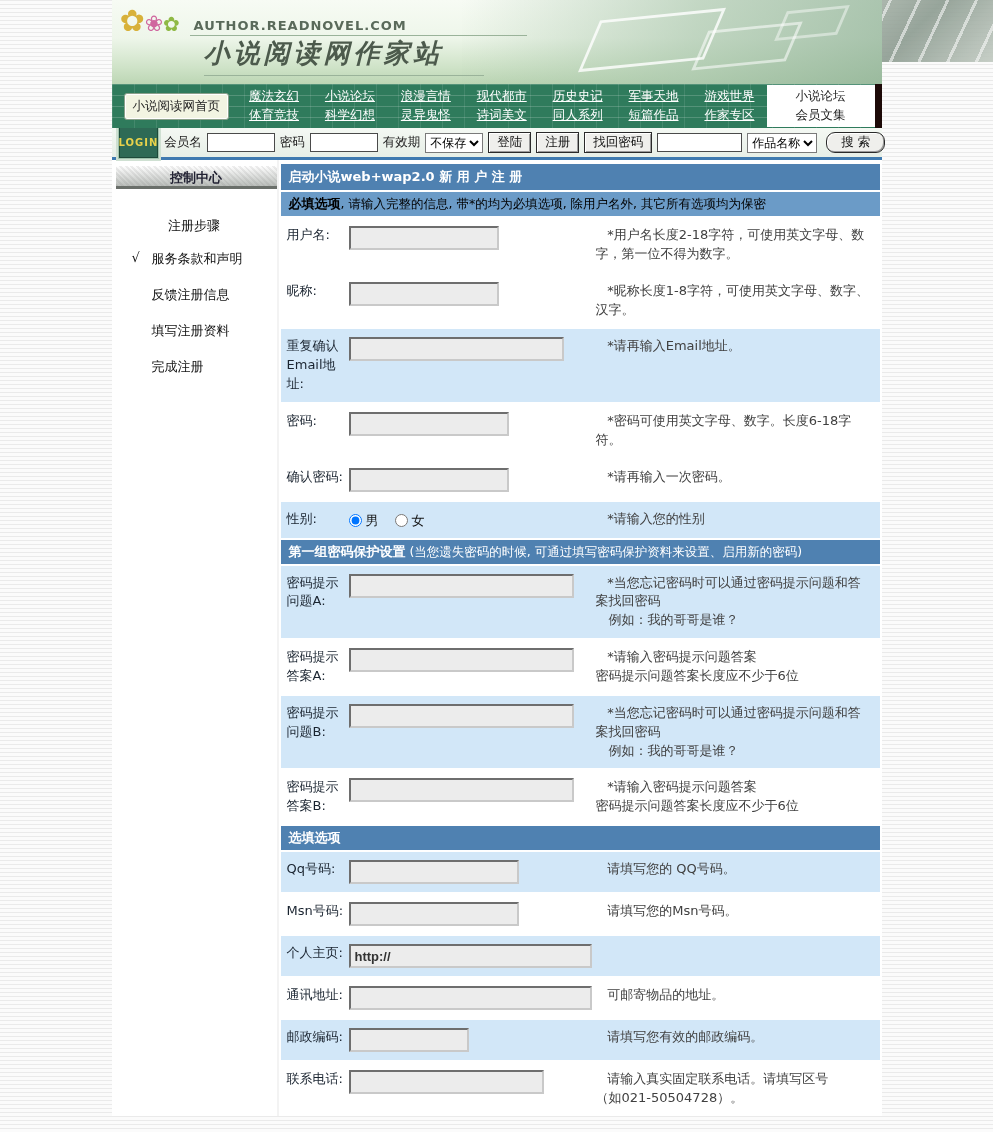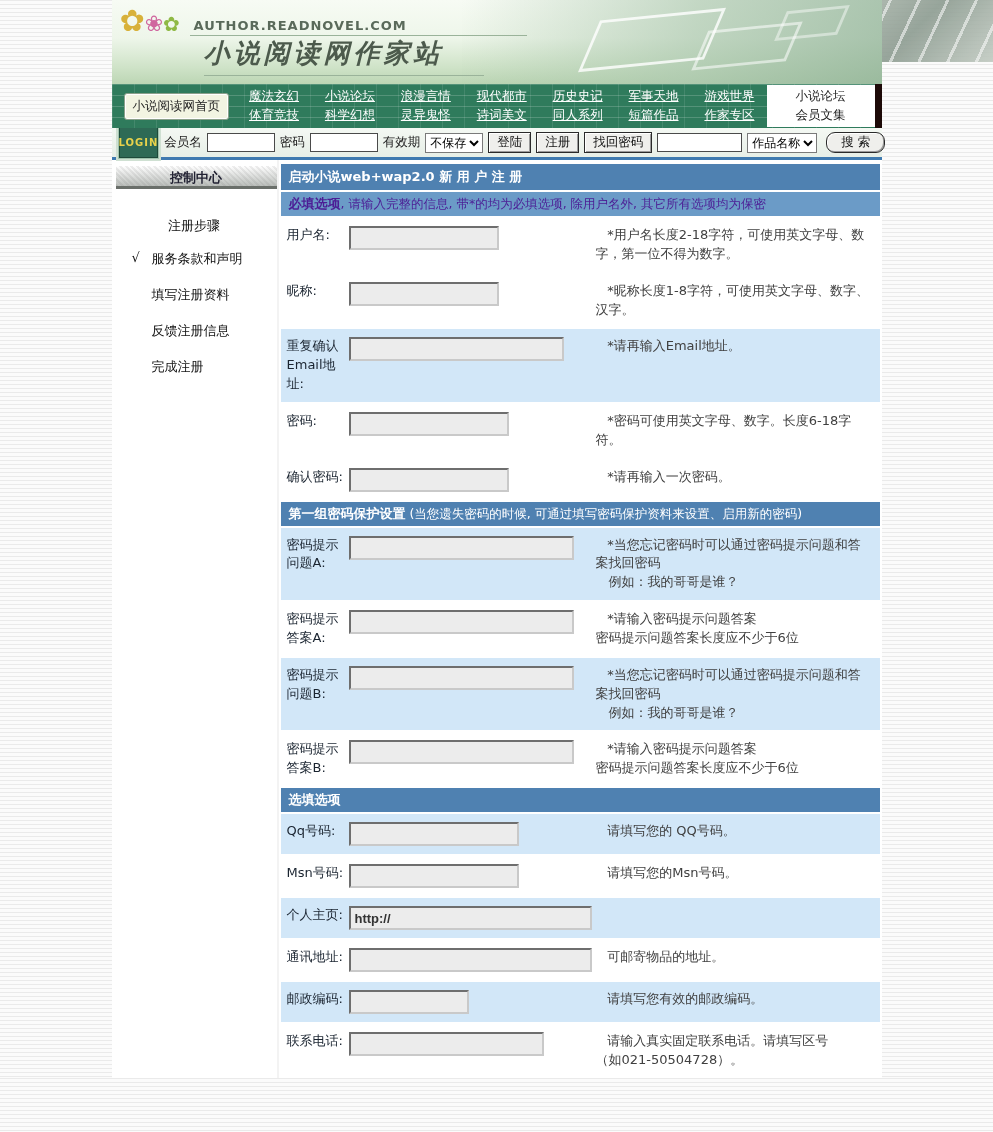"必填选项, 请输入完整的信息, 带*的均为必填选项, 除用户名外," .fsub { color: #4c1d95 -> #000000 }
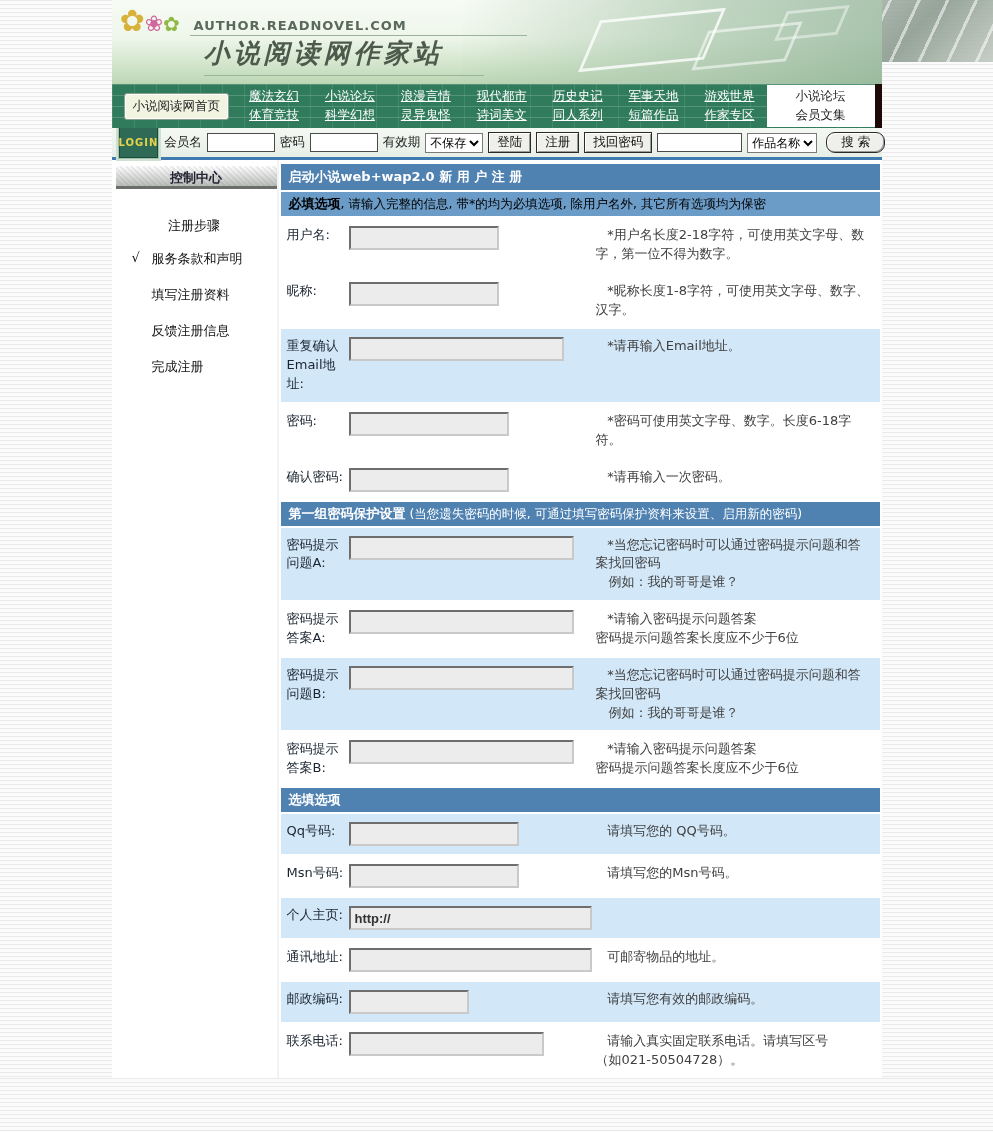"填写注册资料" div.side-item { order: before "反馈注册信息" -> after "反馈注册信息" }
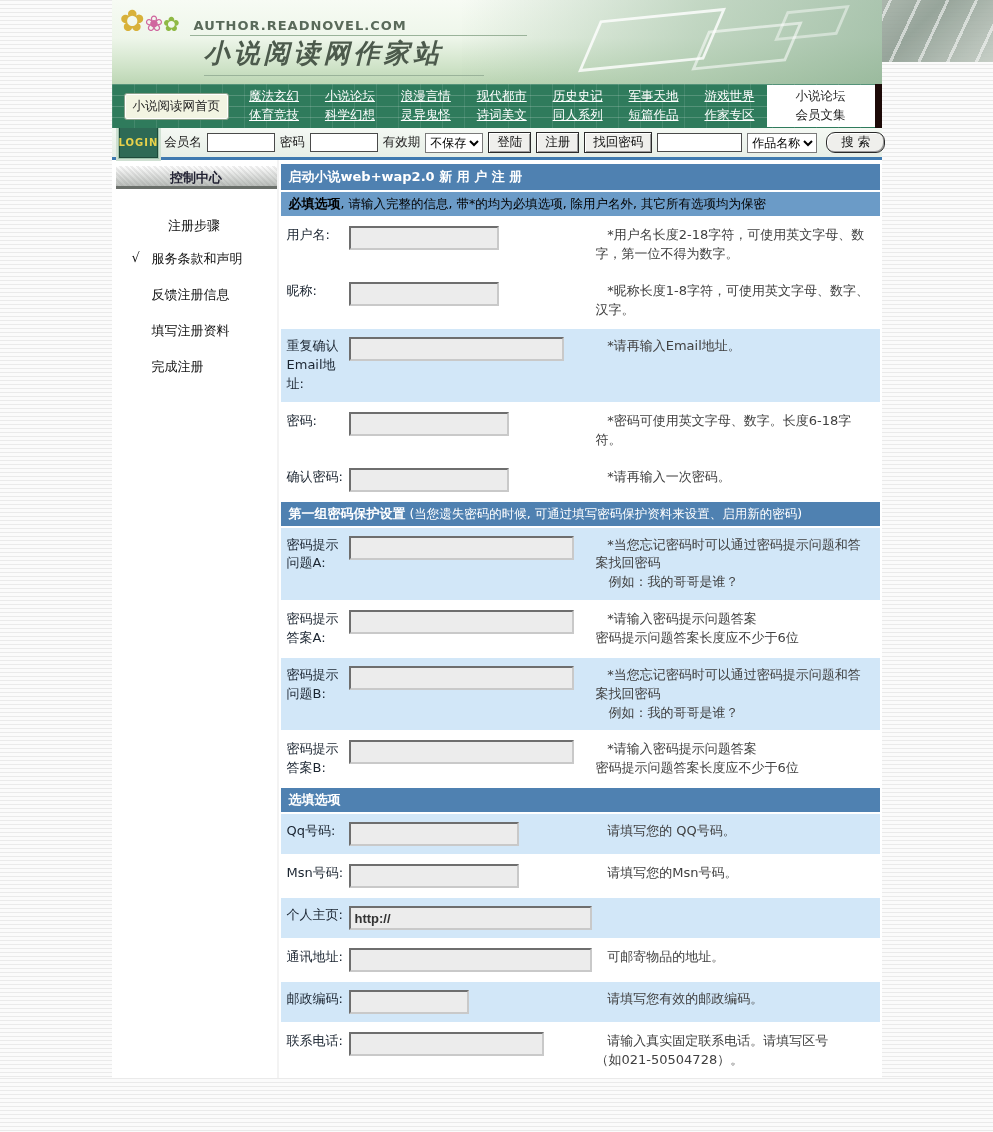"性别:" div.frow { html: none -> <div> <div>性别:</div> <div> <div> <label> <input> <span>男</span> </label> <label> <input> <span>女</span> </label> </div> </div> <div>*请输入您的性别</div> </div> }
